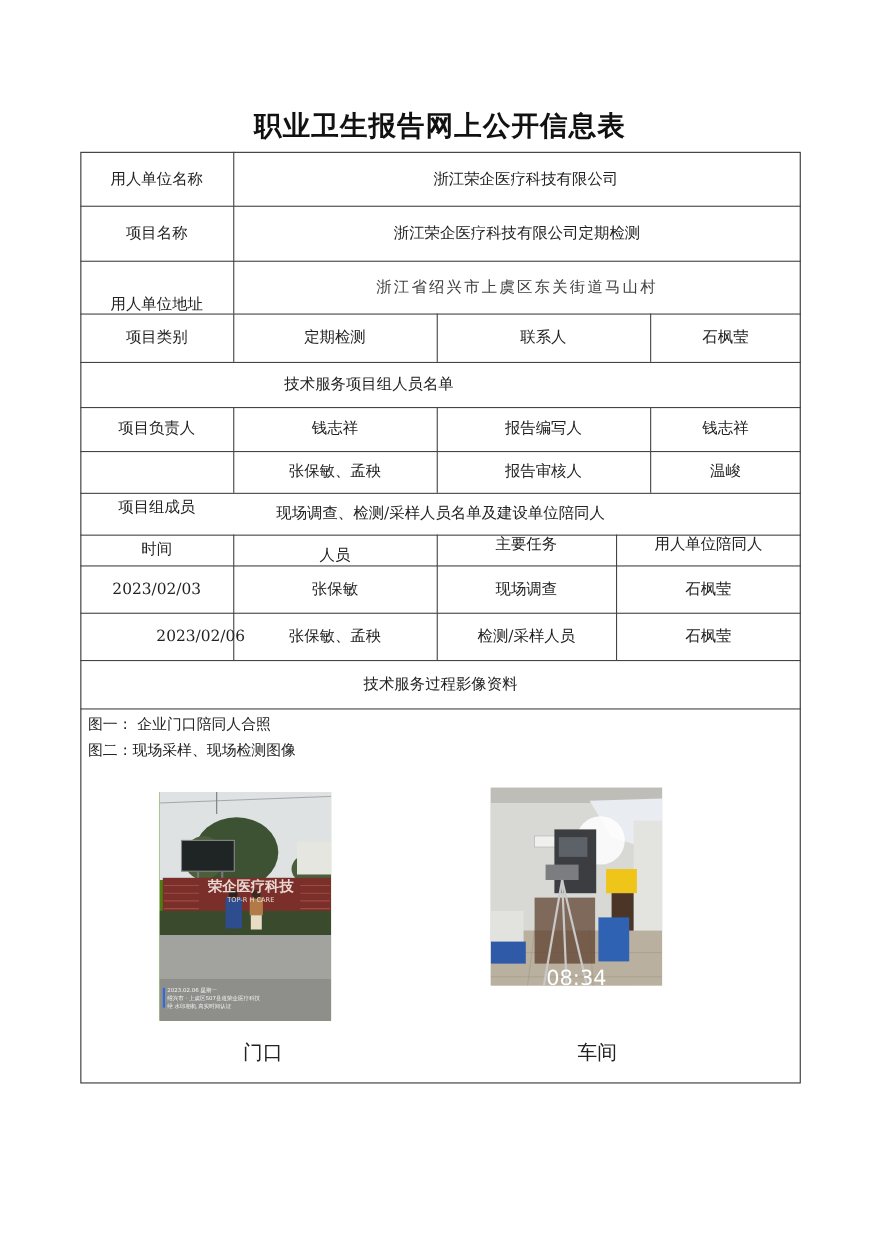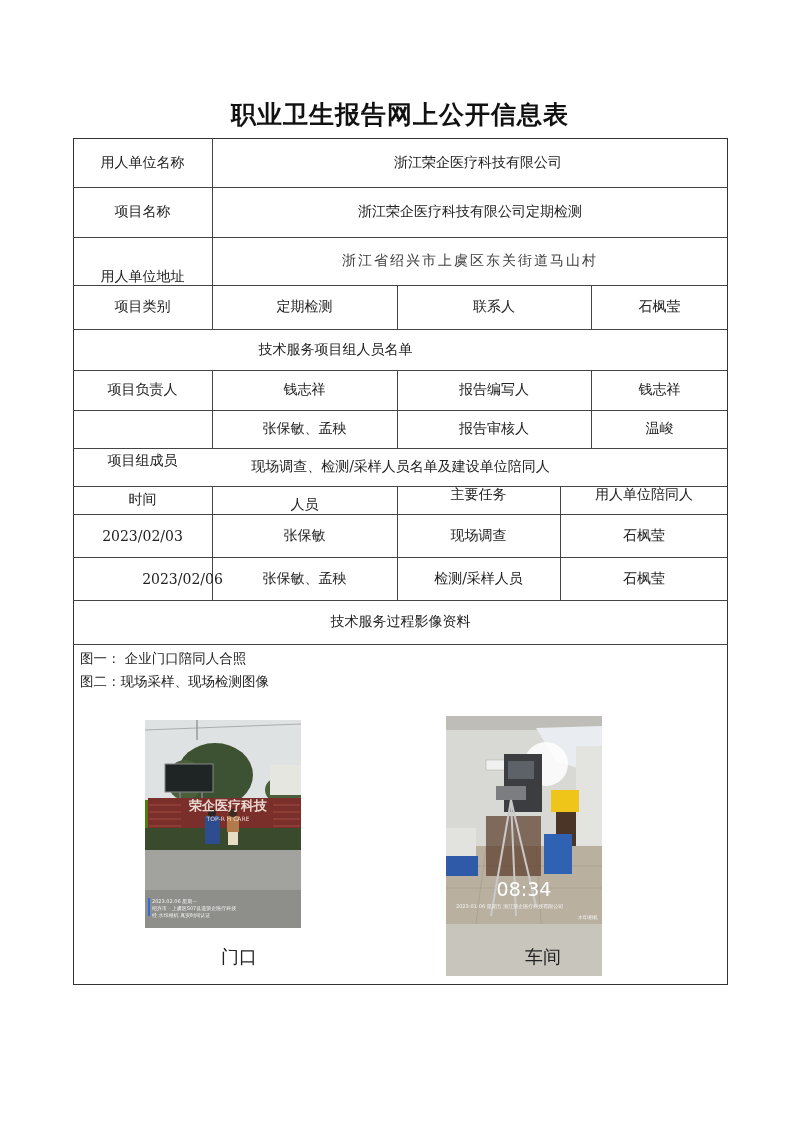"08:34" div.photo { height: 260px -> 180px }
